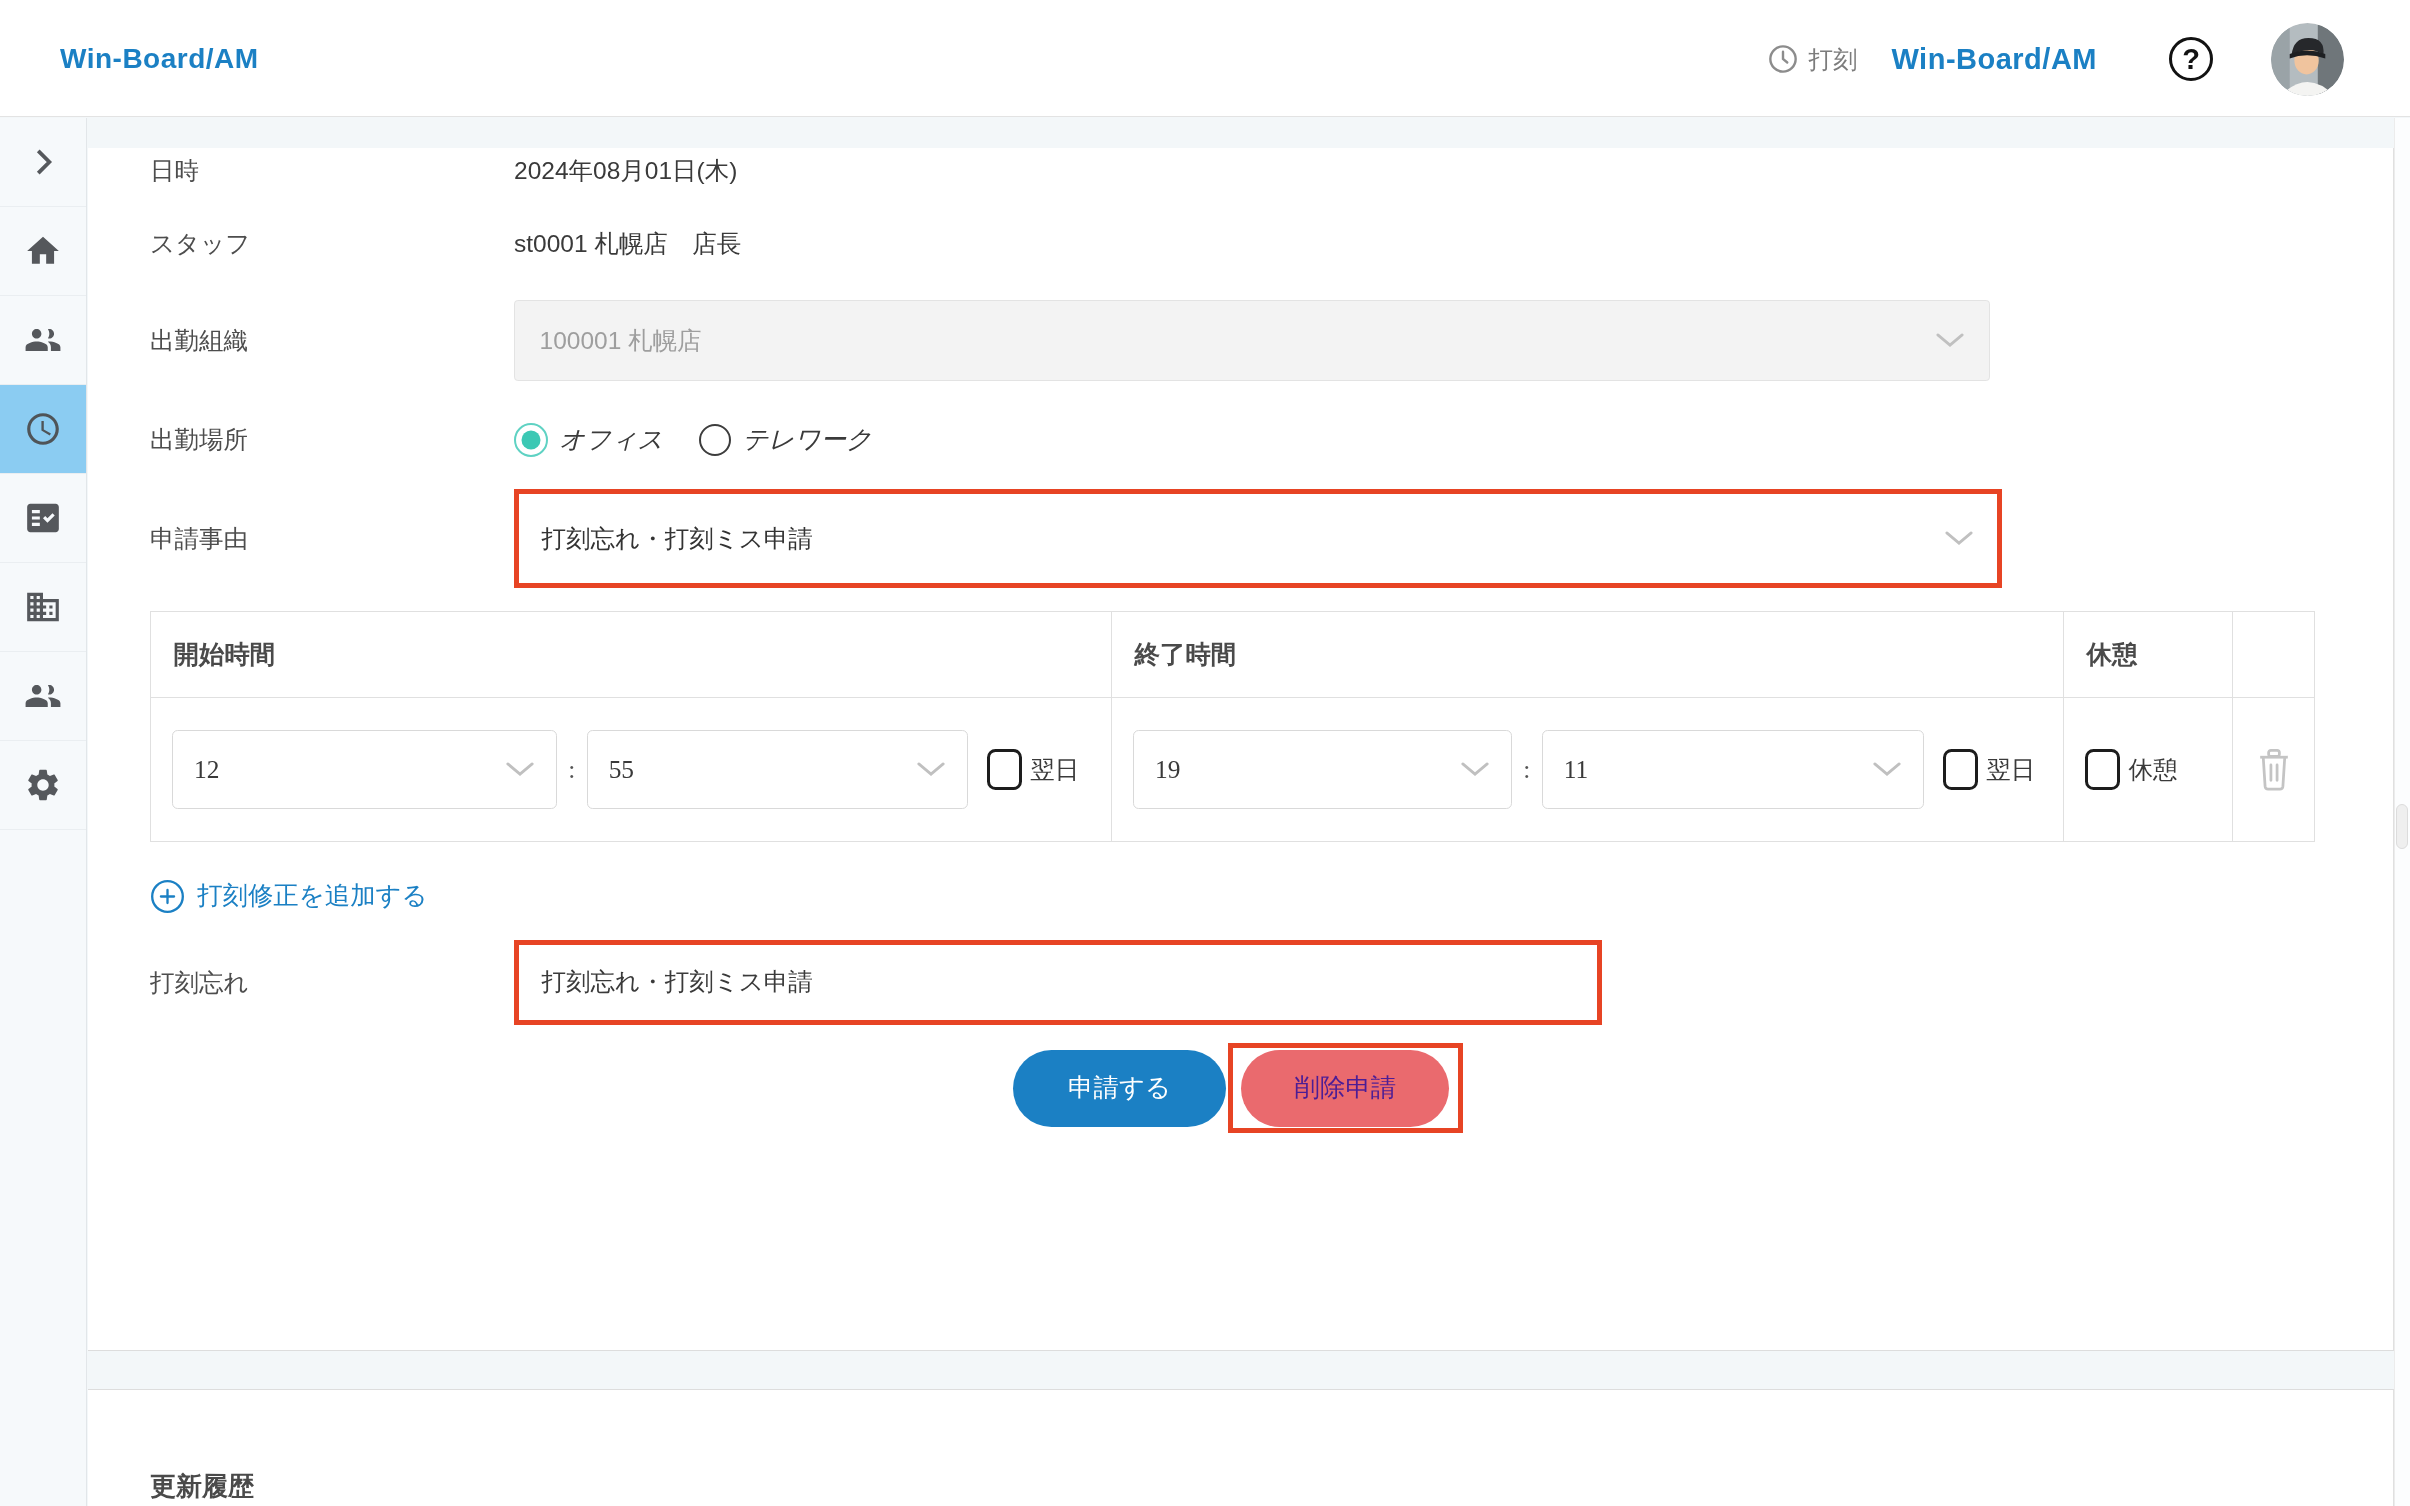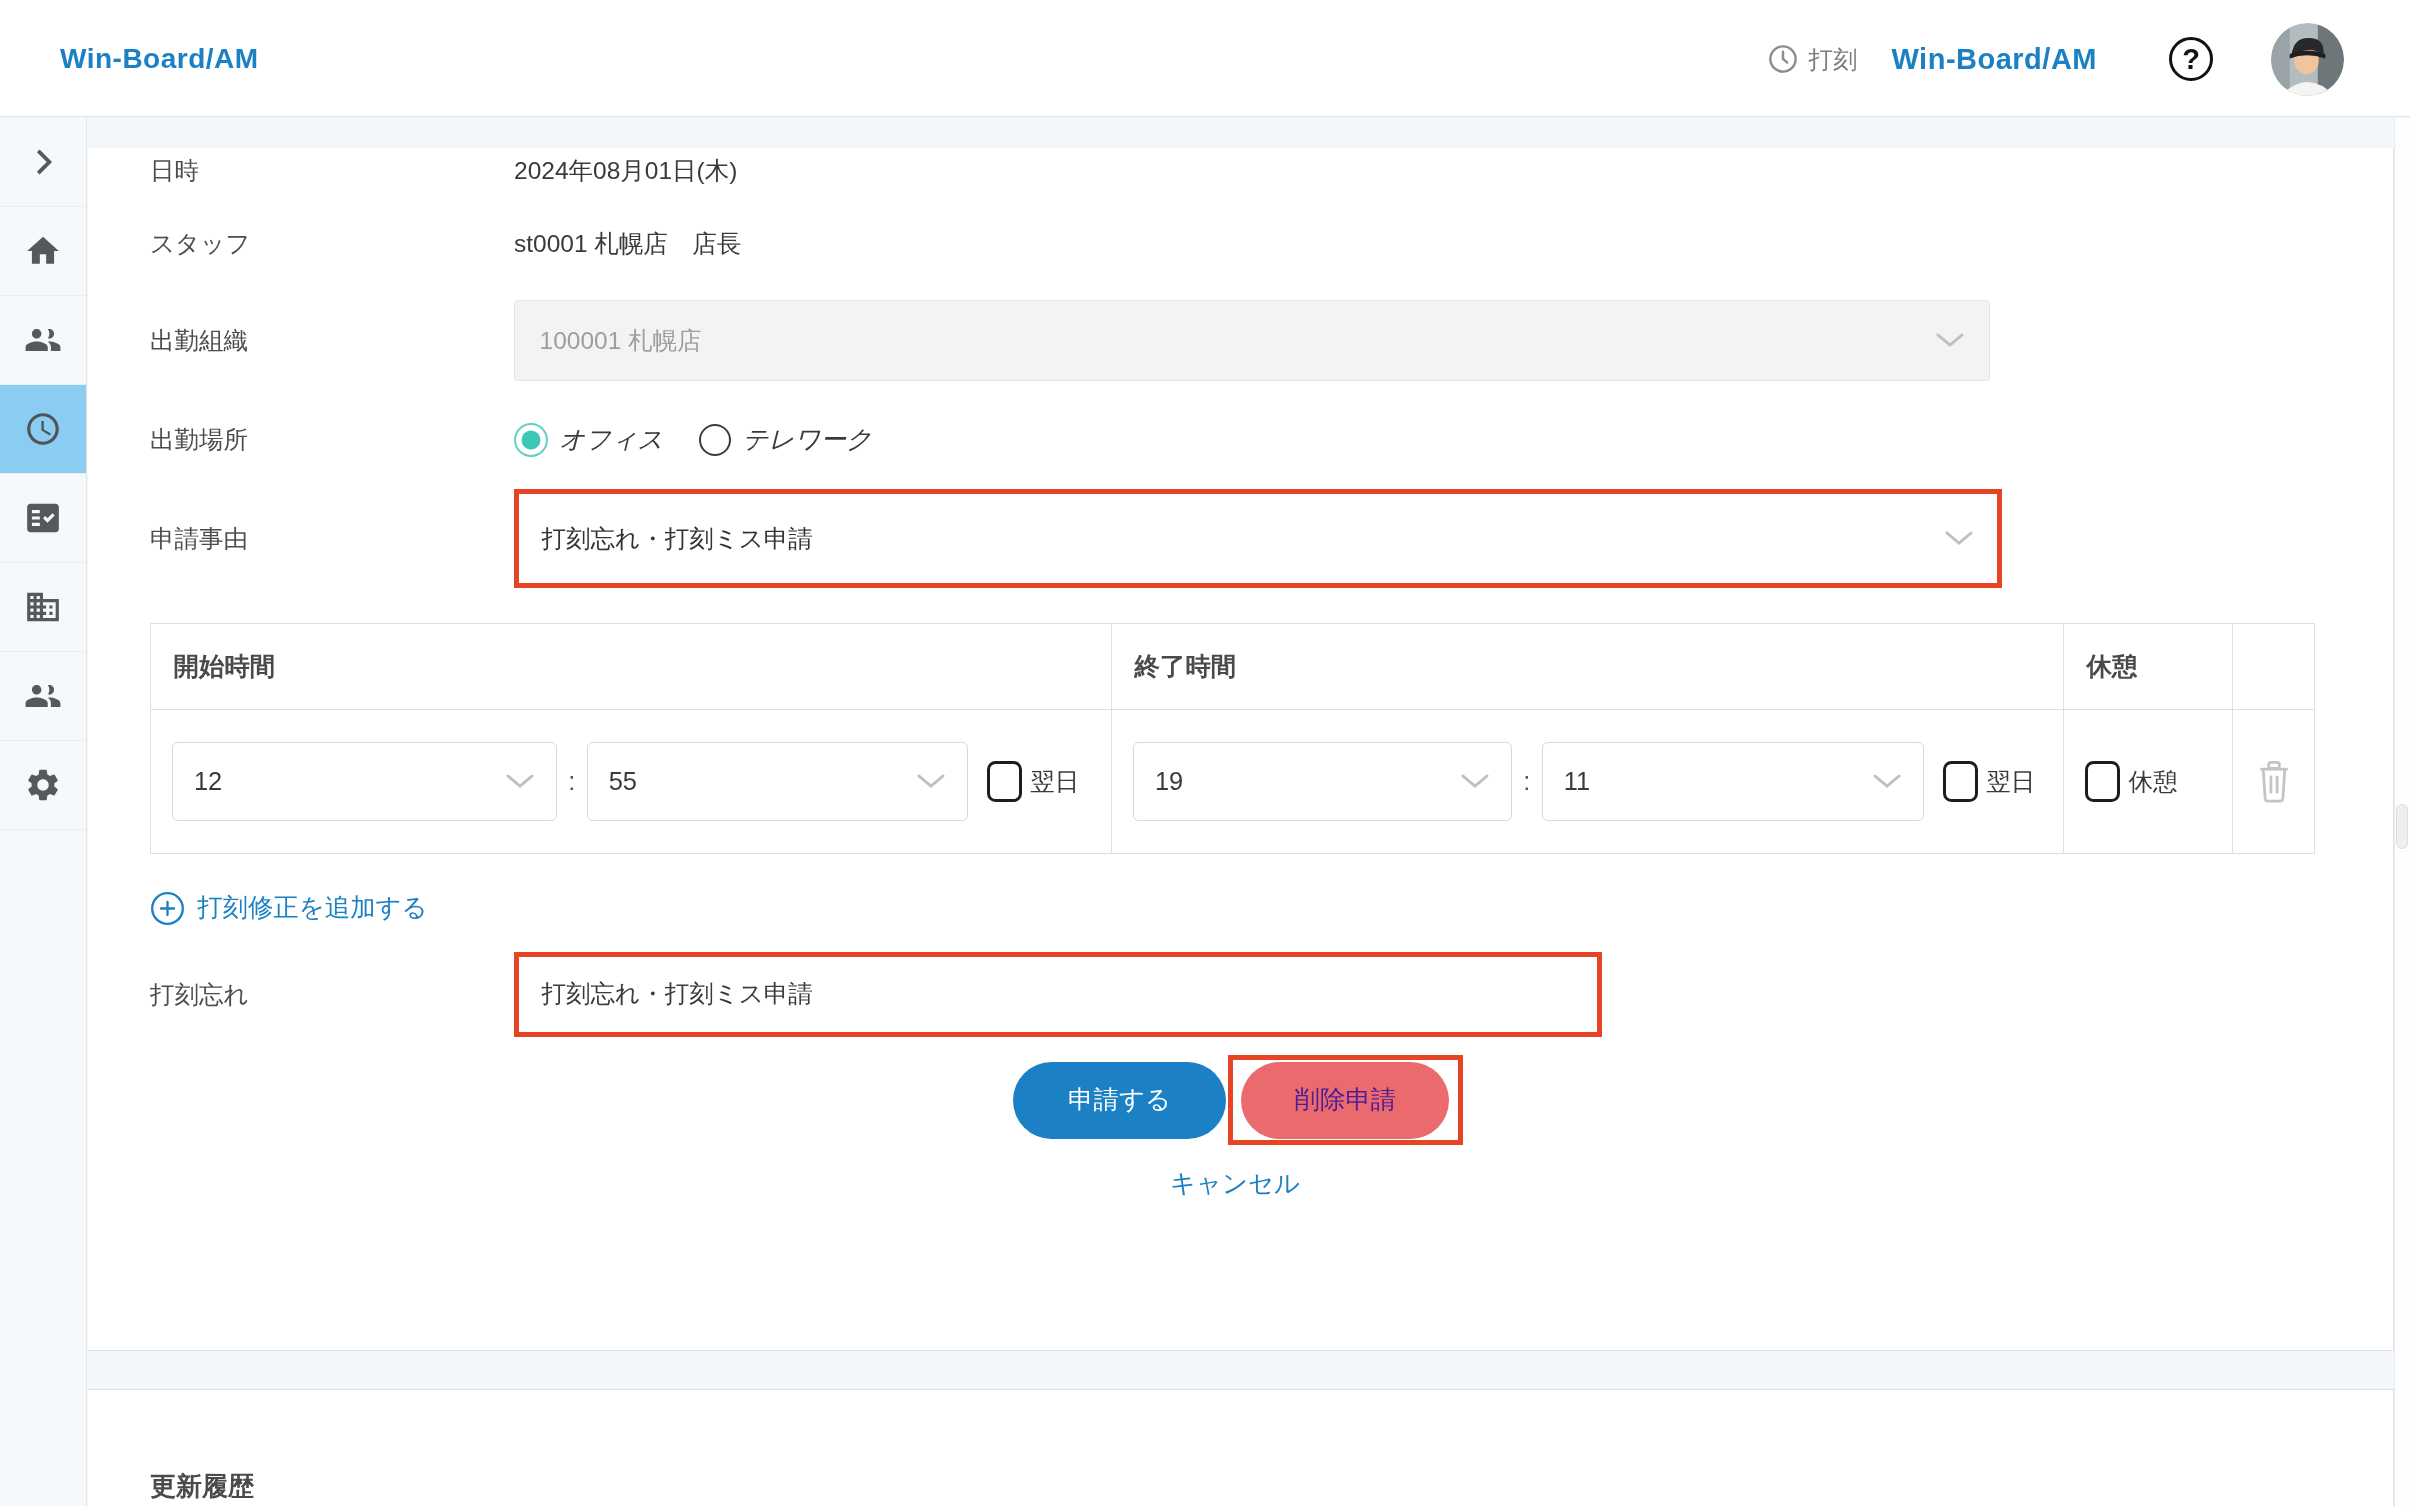"開始時間" .time-table { font-family: none -> Liberation Serif, serif; margin-top: 40px -> 28px }
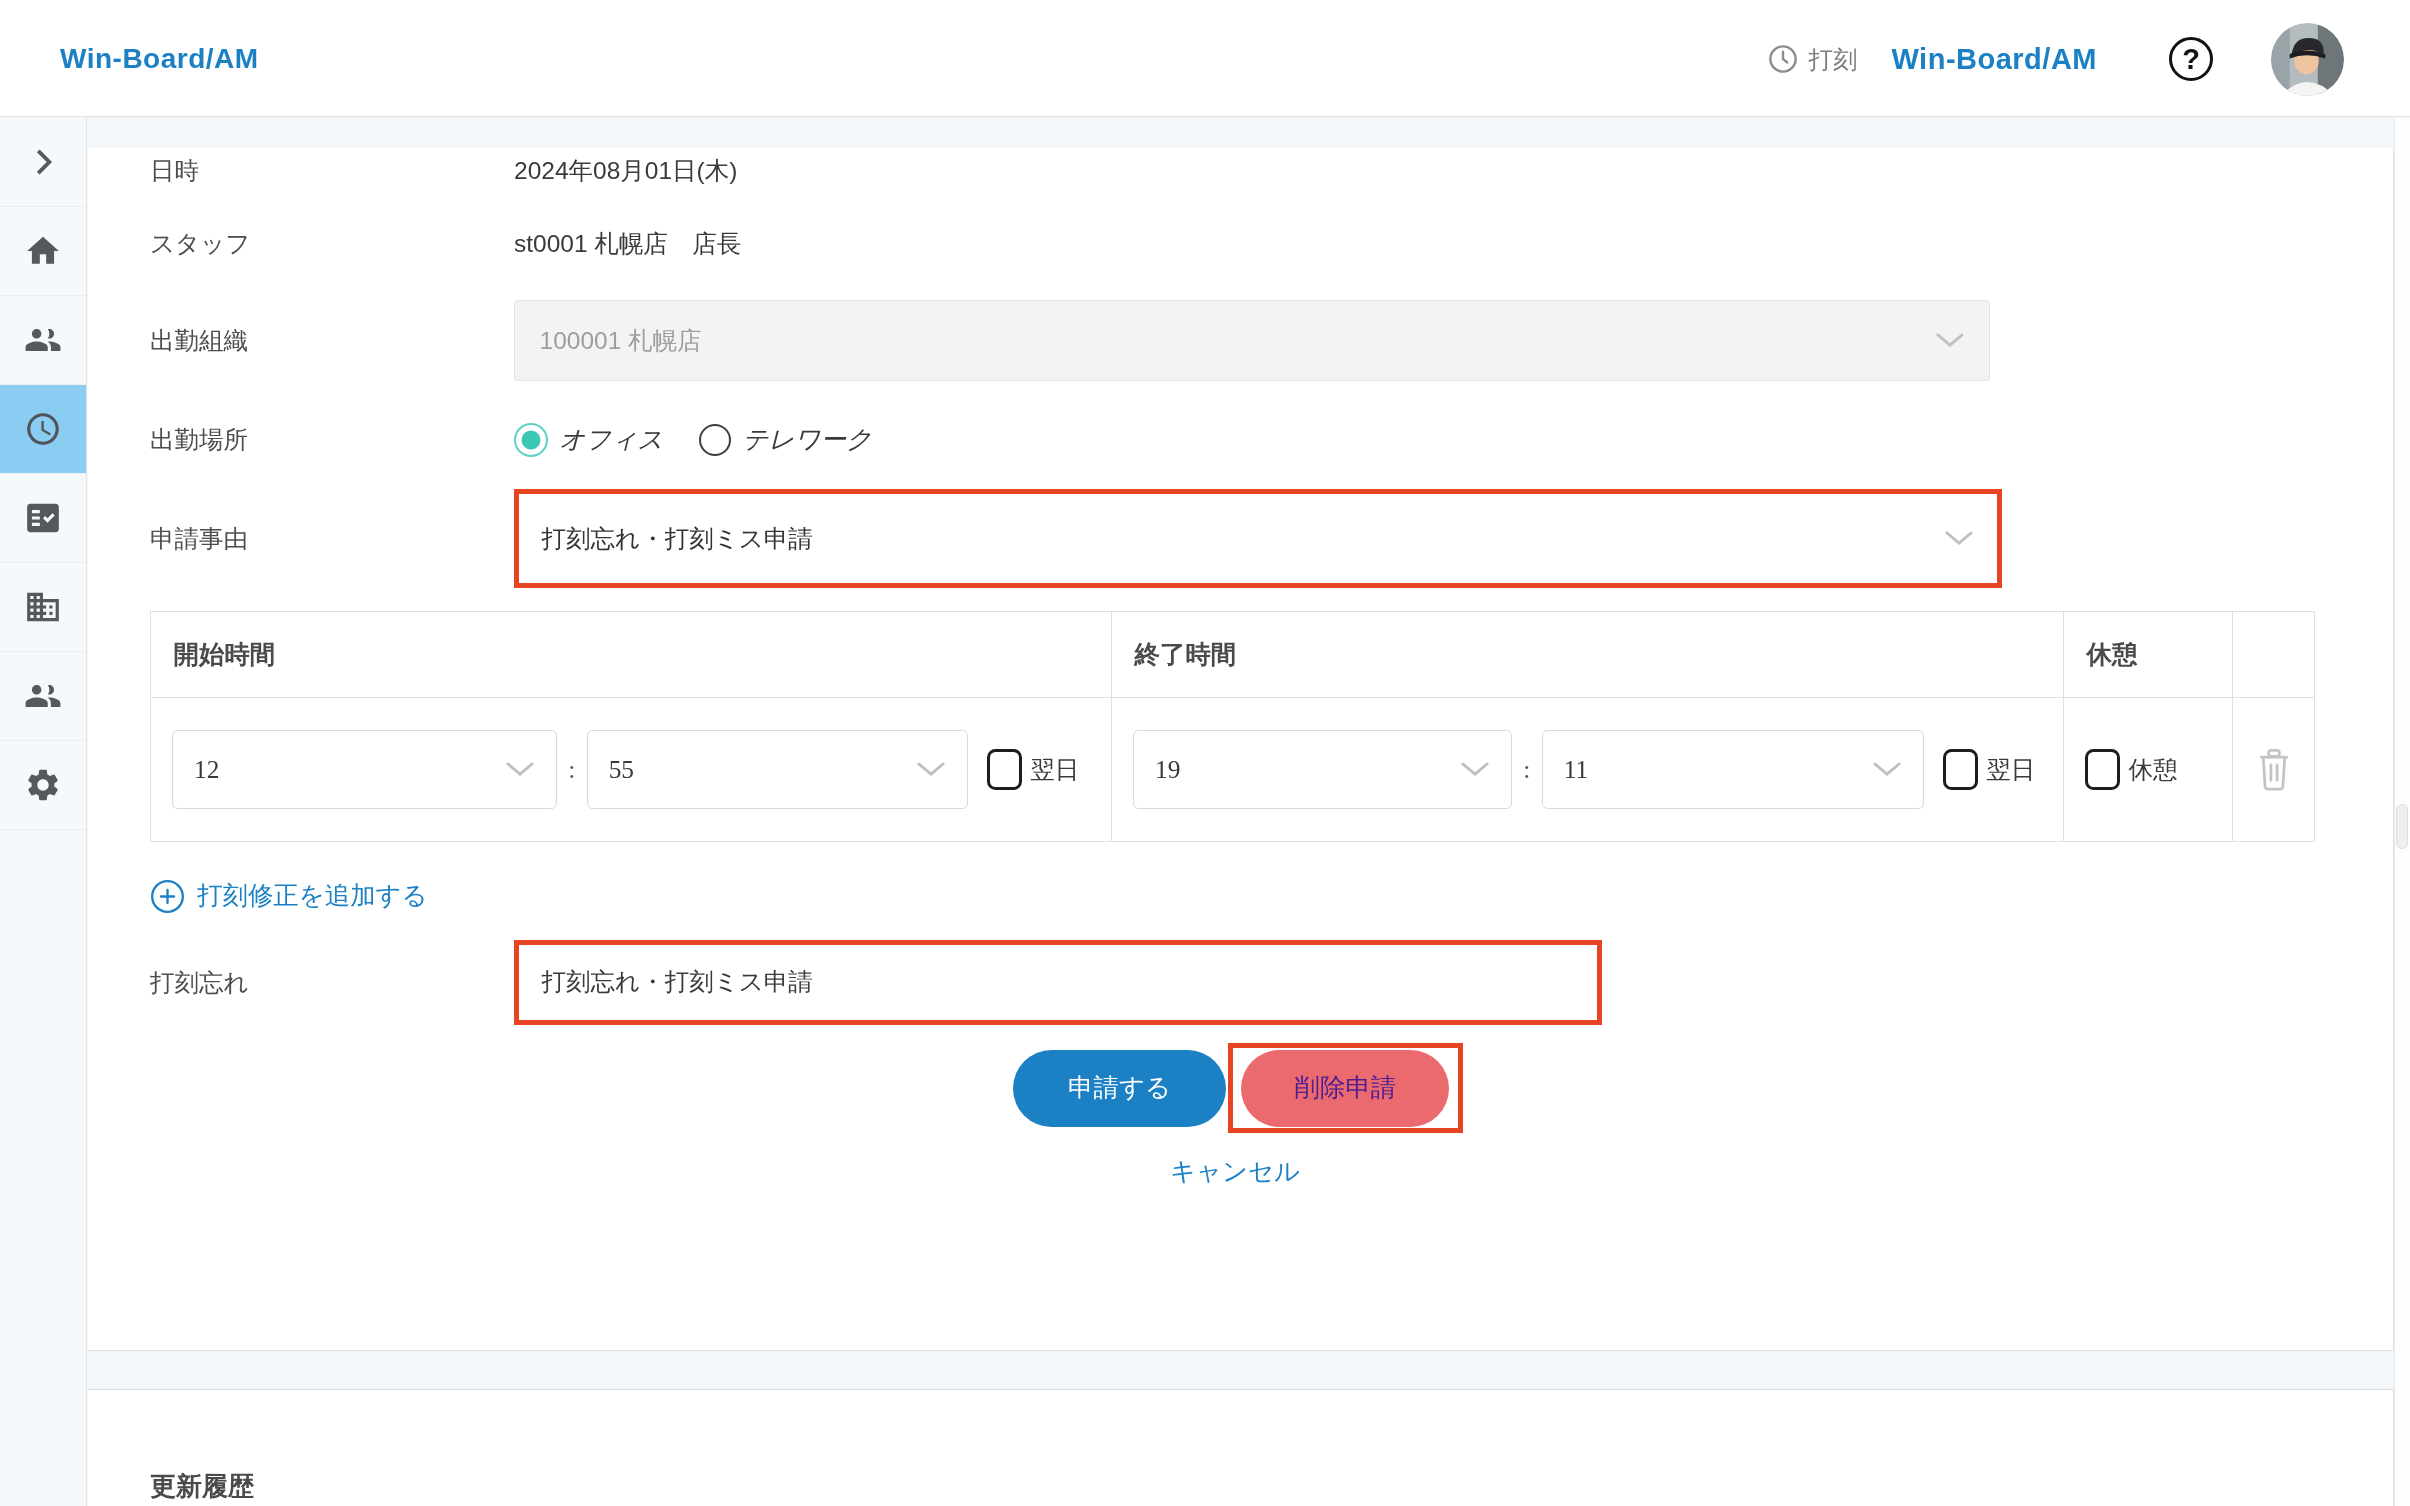"キャンセル" div.cancel-row { html: <div> <span>キャンセル</span> </div> -> none }
